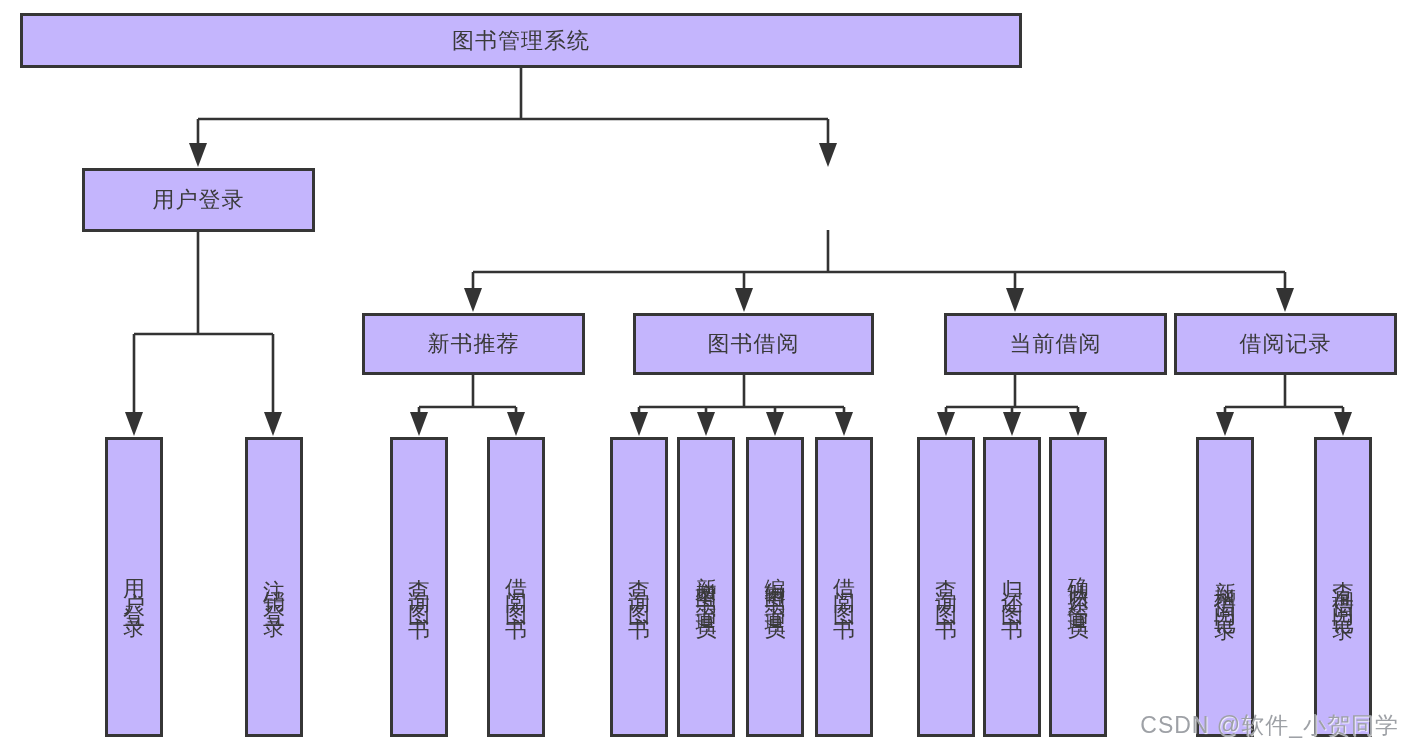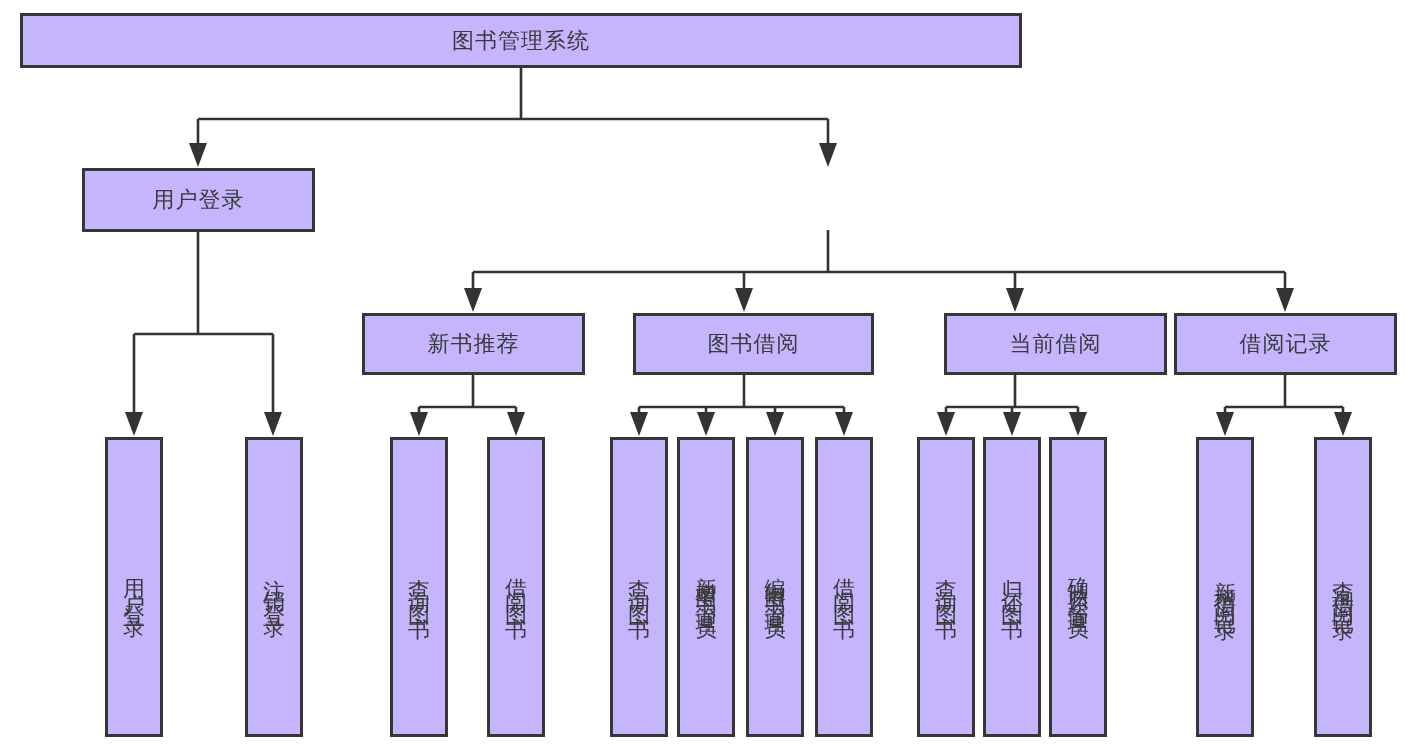"CSDN @软件_小贺同学" div.watermark { html: none -> <div>CSDN @软件_小贺同学</div> }
